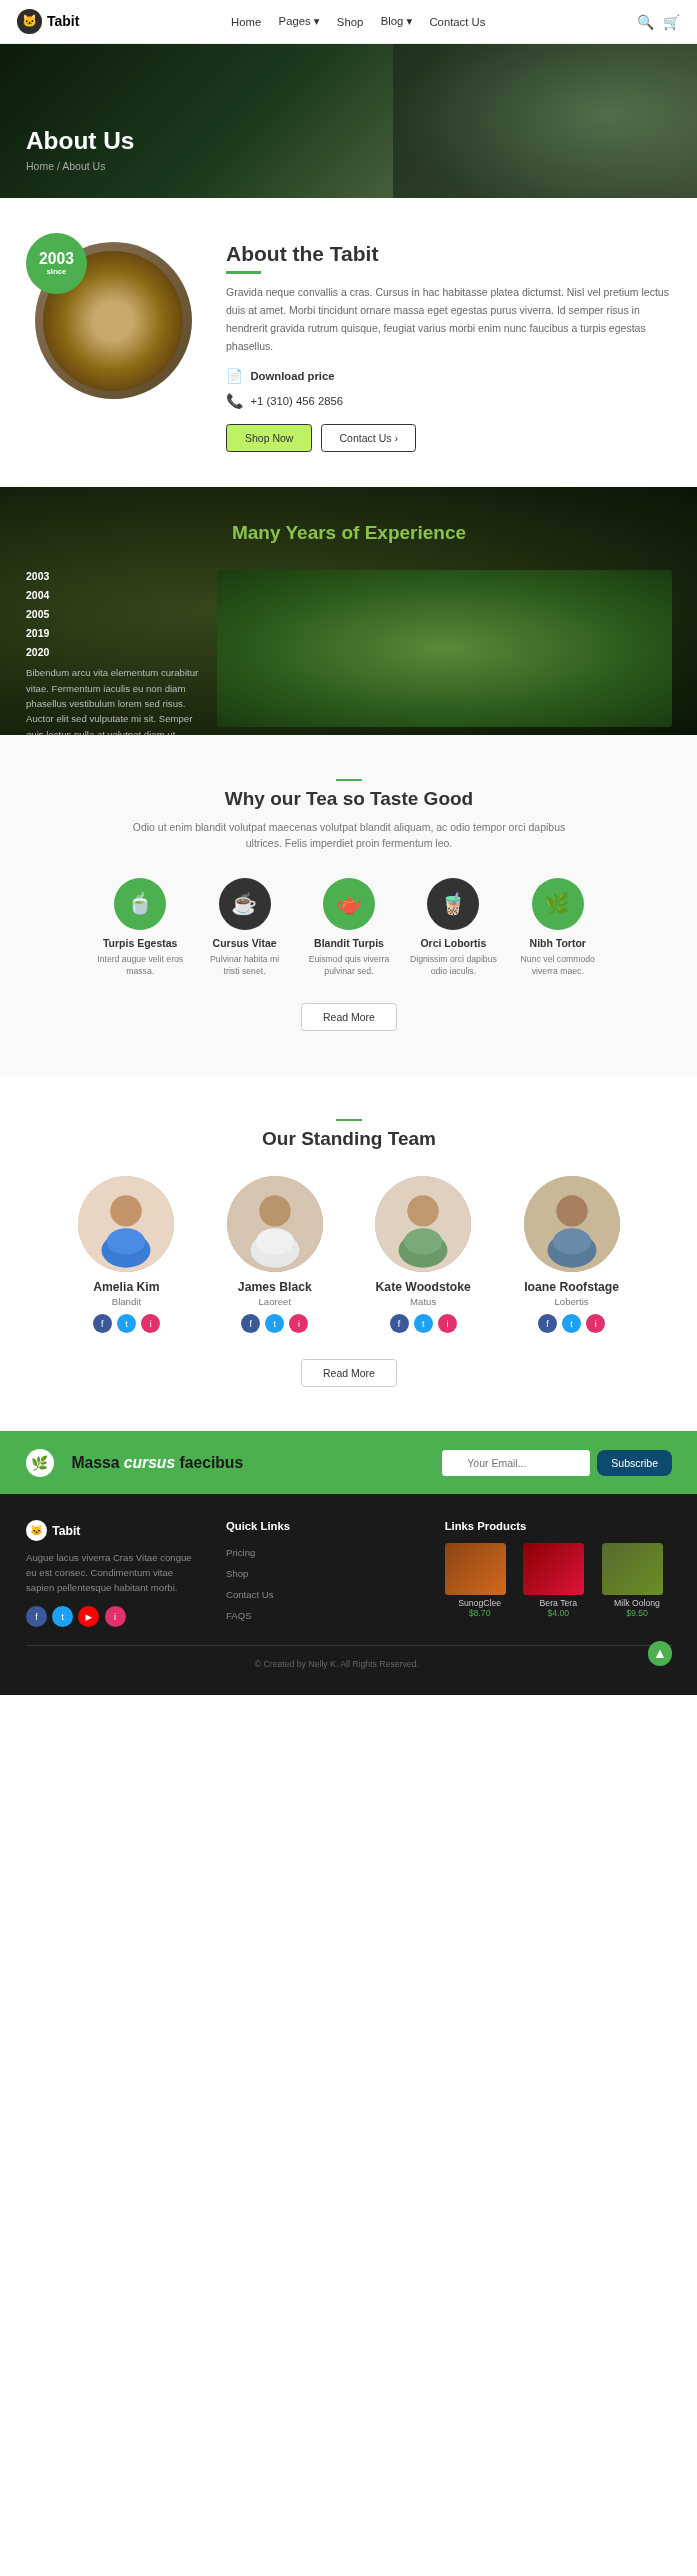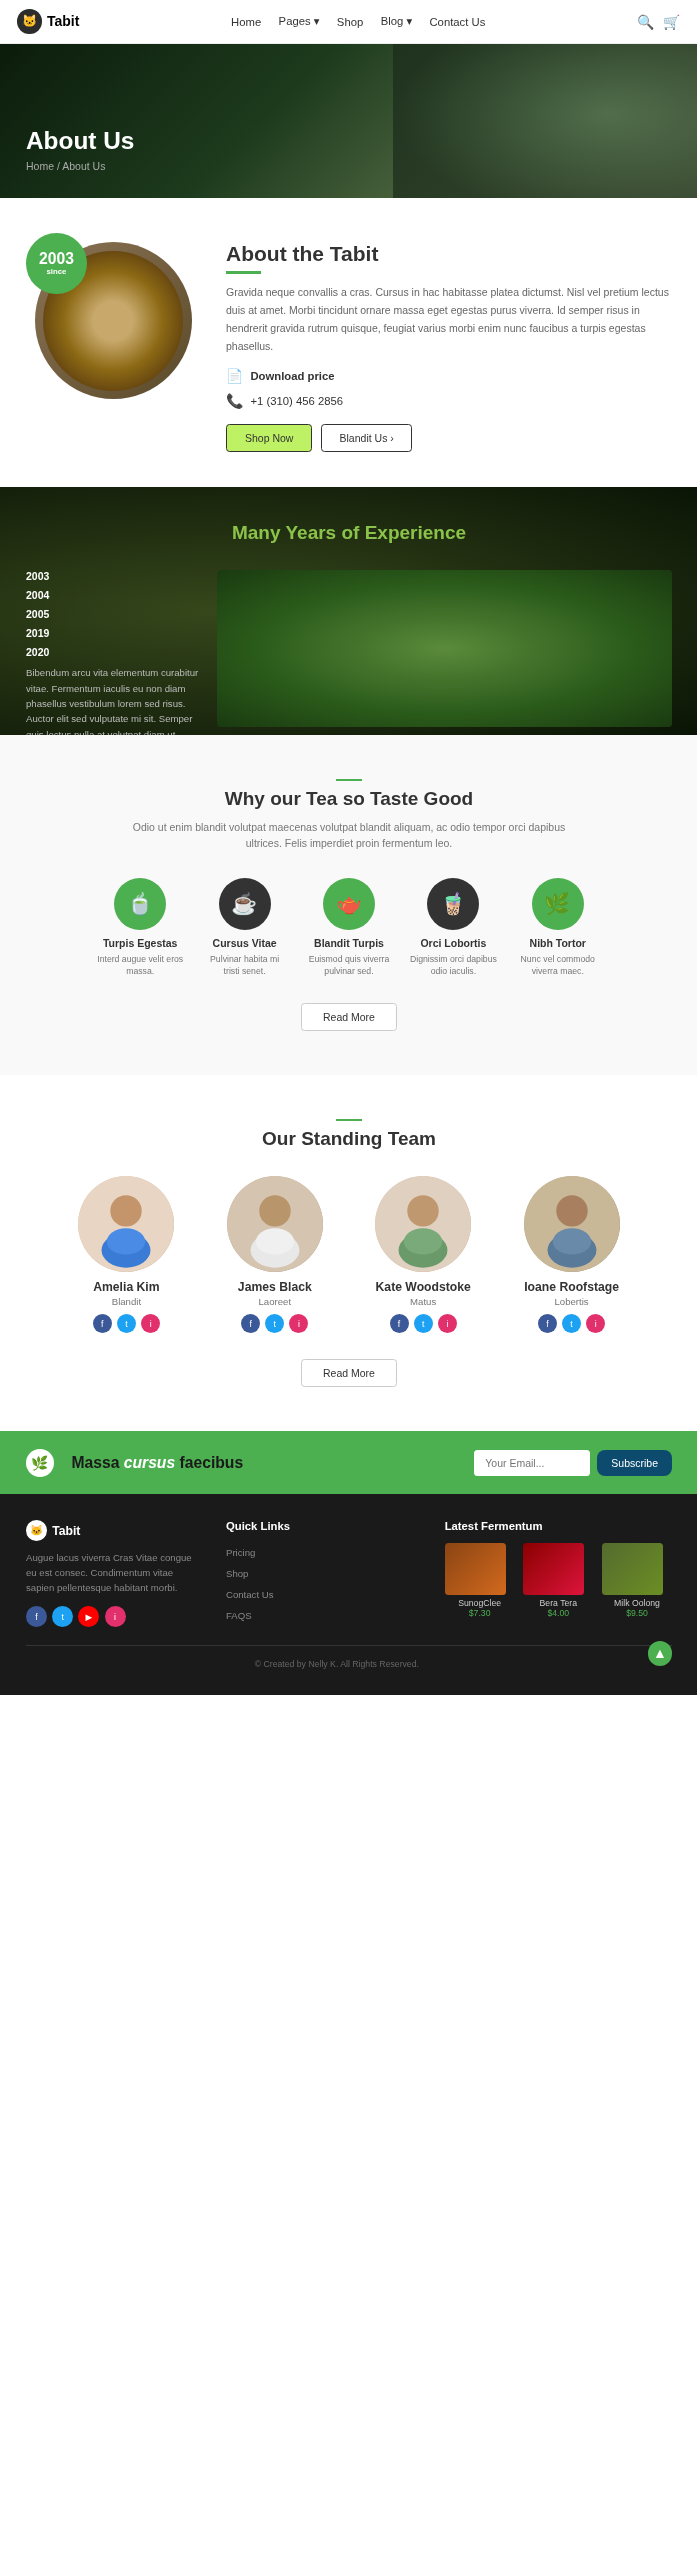"Blandit Us ›" button.btn-contact { text: Blandit -> Contact }
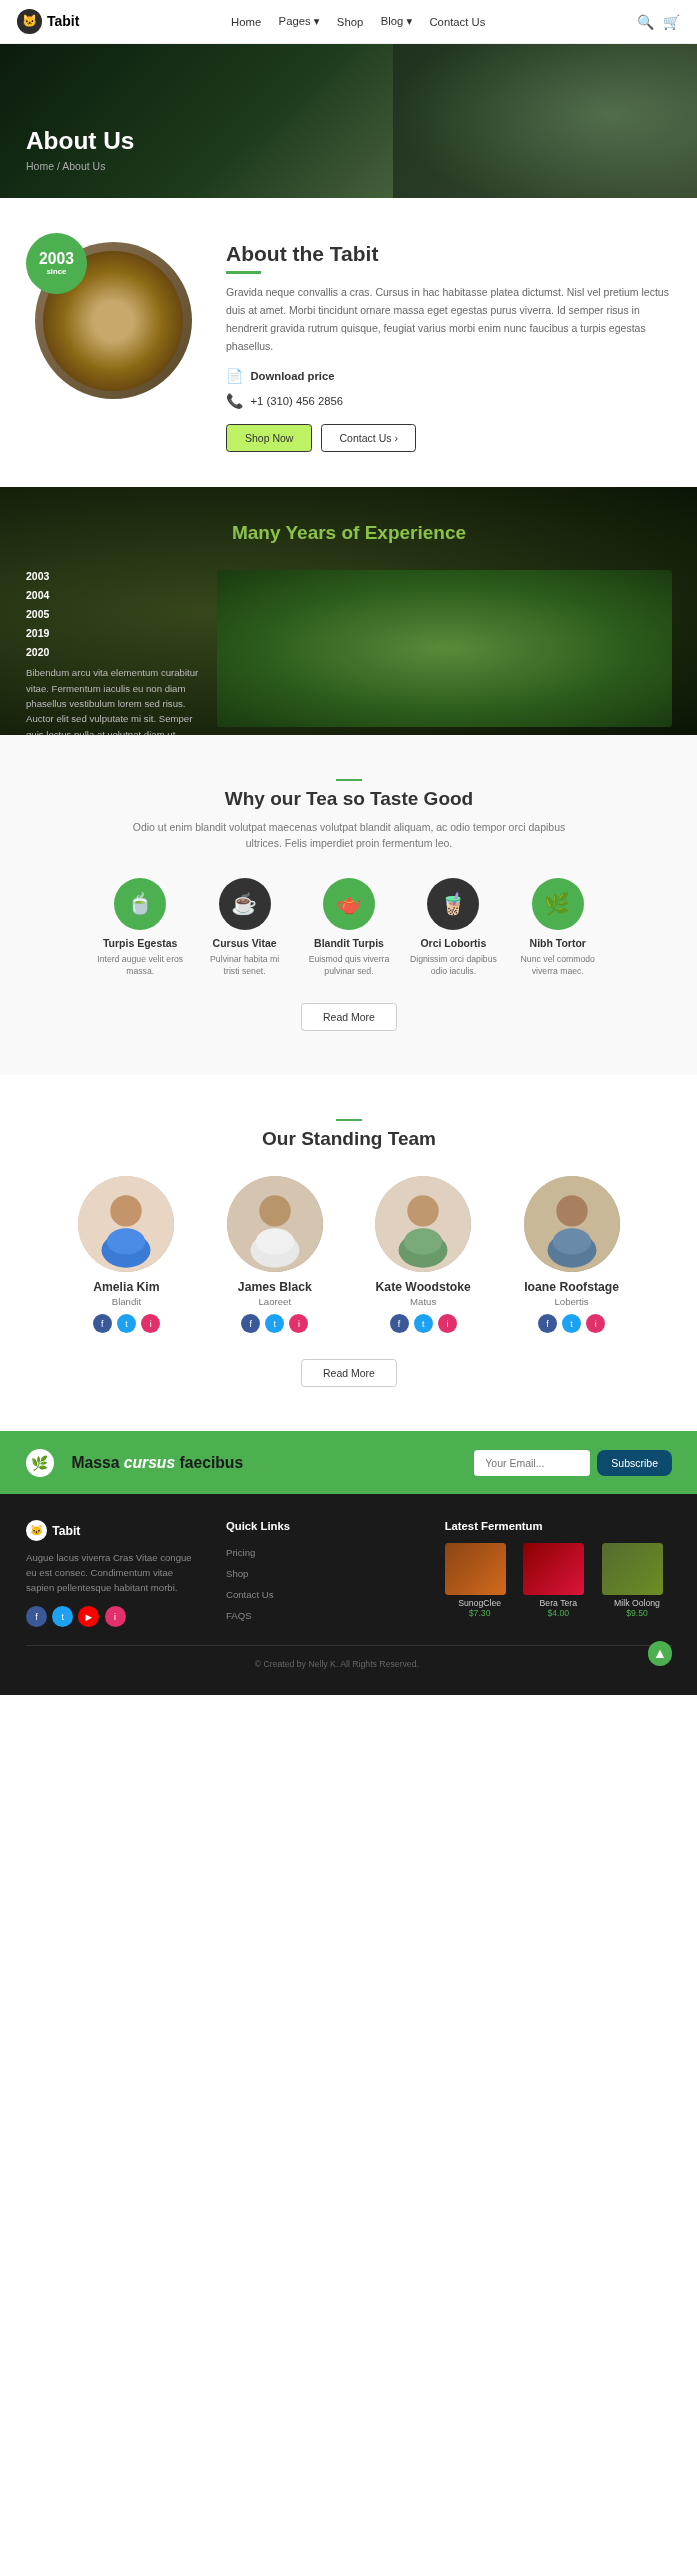"Your Email..." .newsletter-input { padding: 7px 11px -> 7px 25px; width: 116px -> 148px }
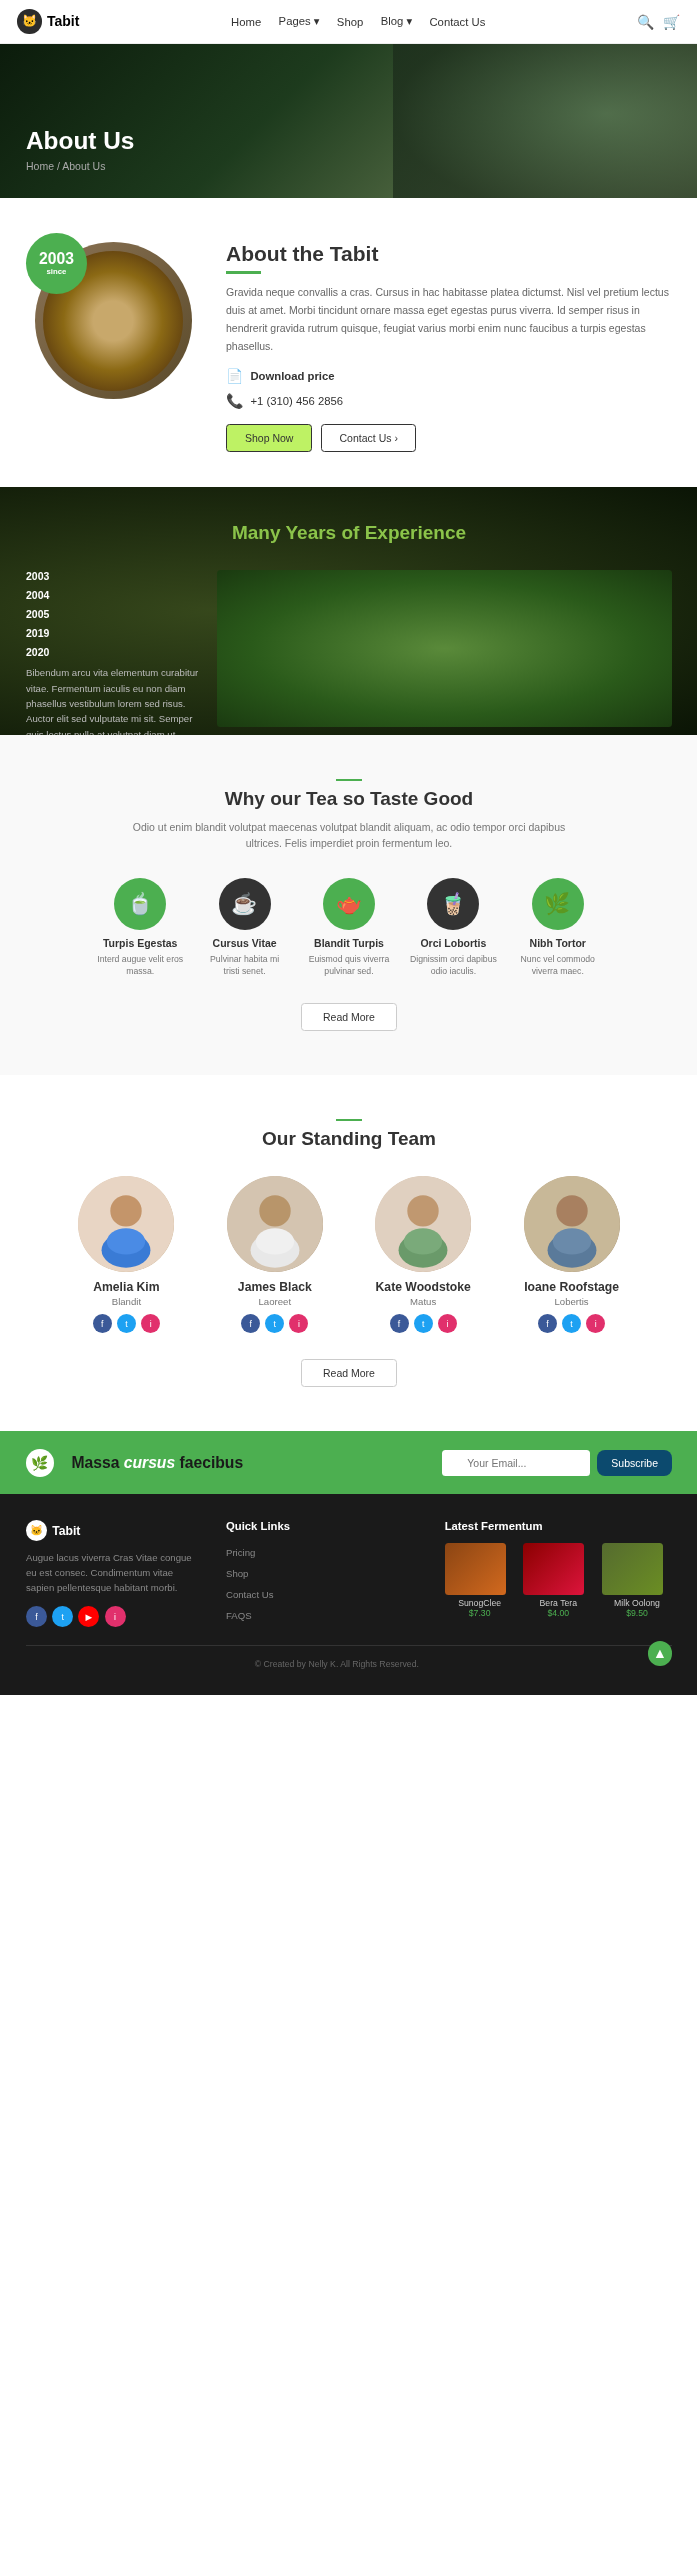"Latest Fermentum" h4 { text: Latest Fermentum -> Links Products }
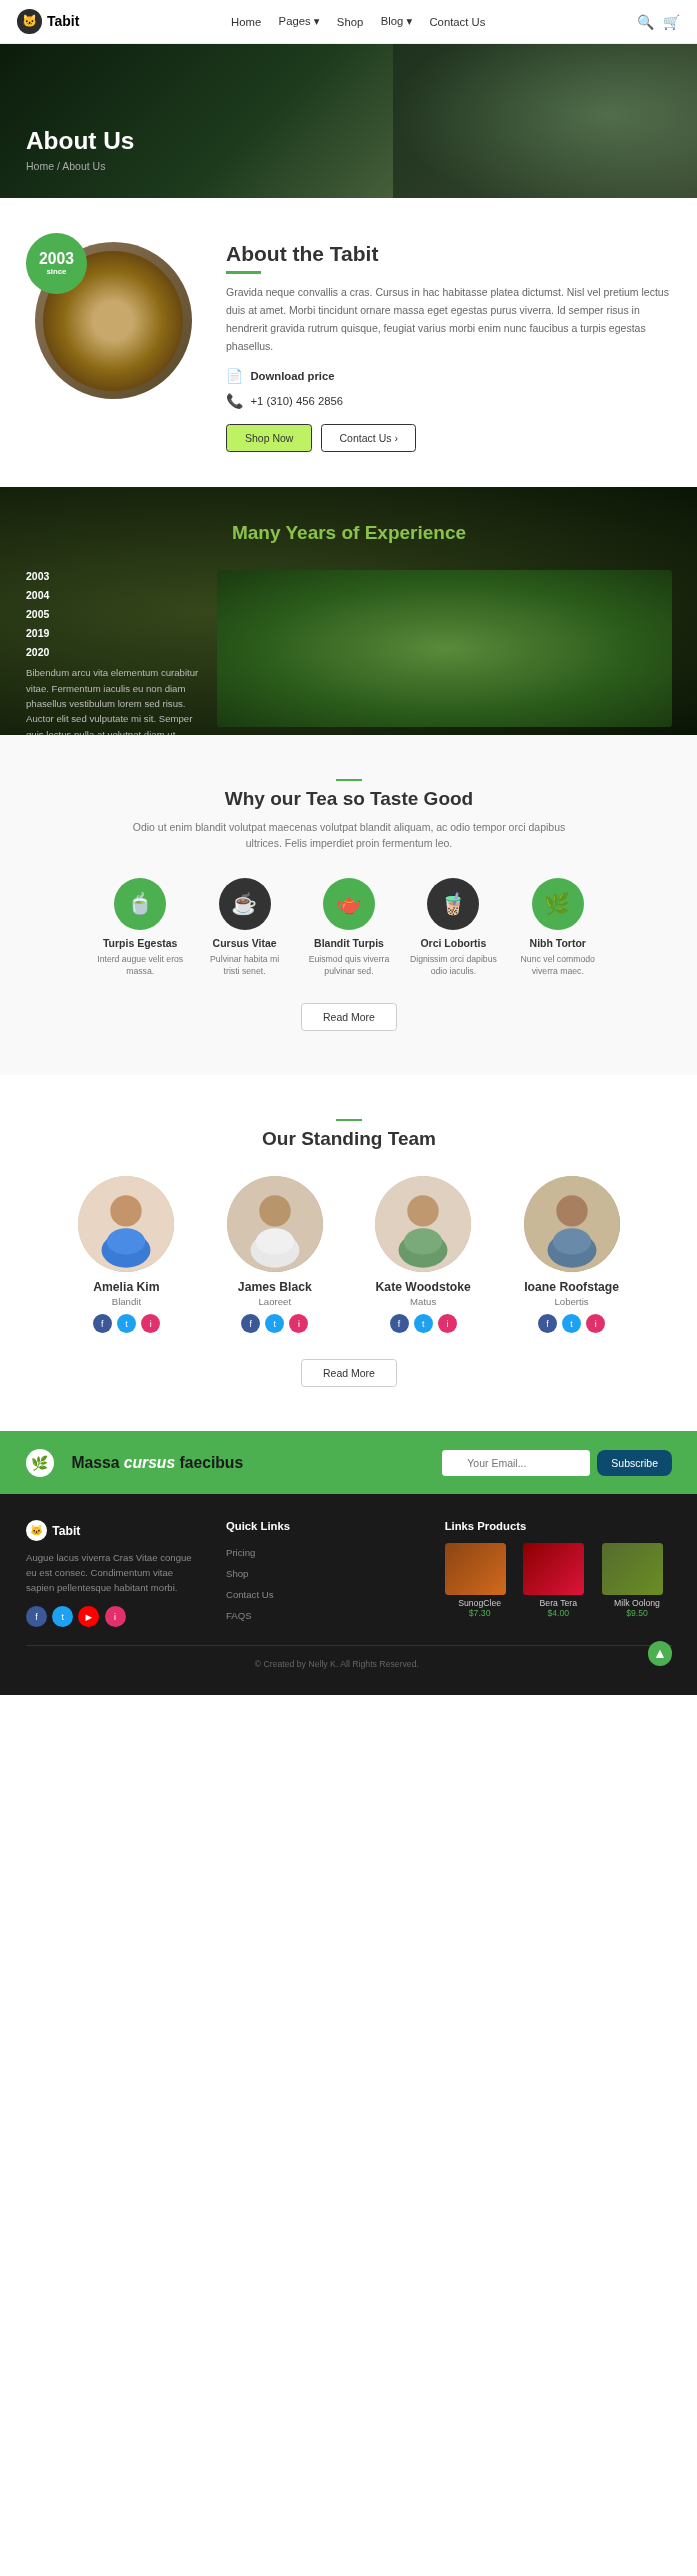"$7.30" div.product-price { text: $7.30 -> $8.70 }
